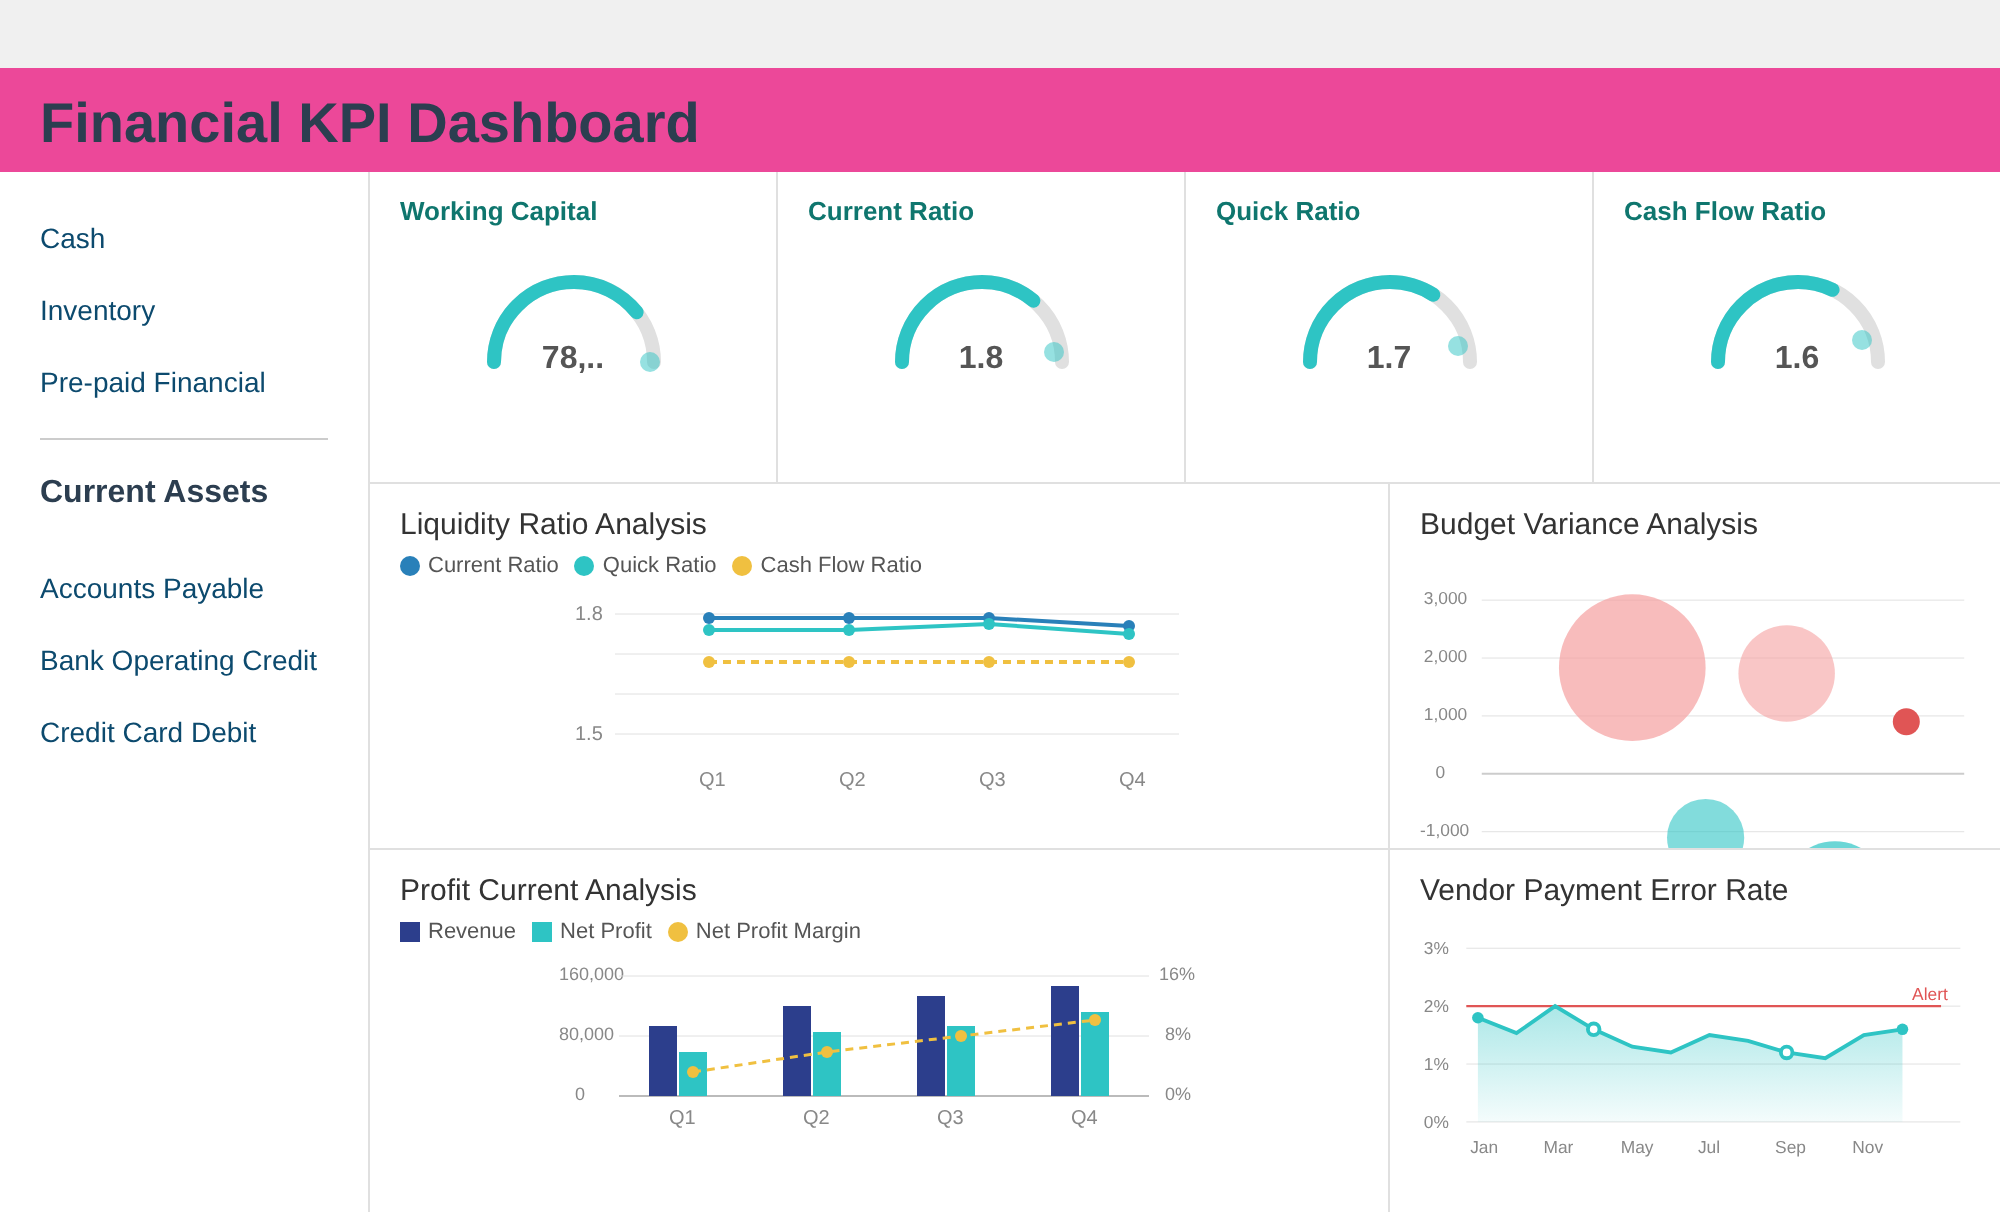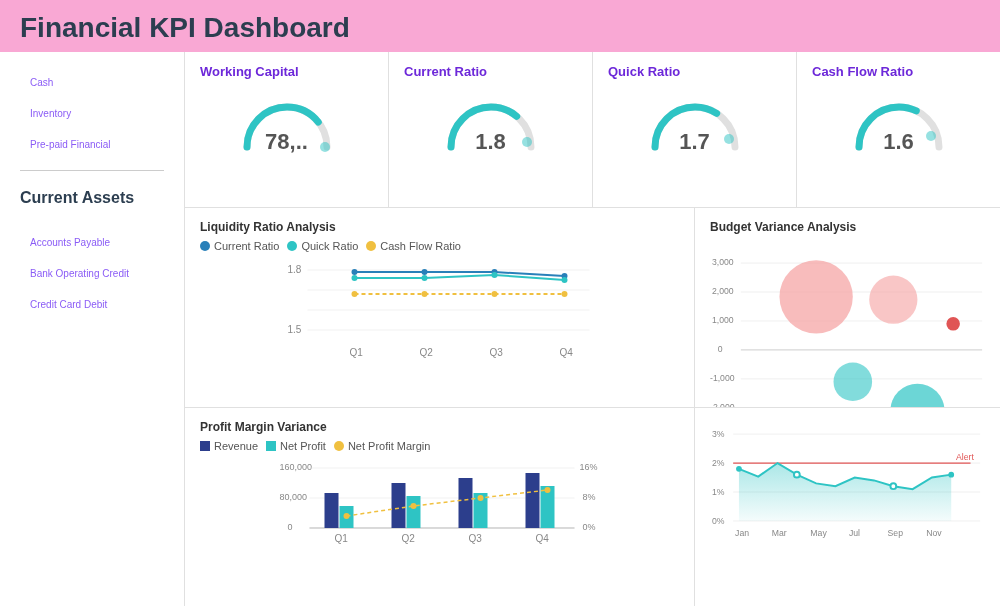"Financial KPI Dashboard" .header { background: #f9a8d4 -> #ec4899; margin-top: none -> 34px }
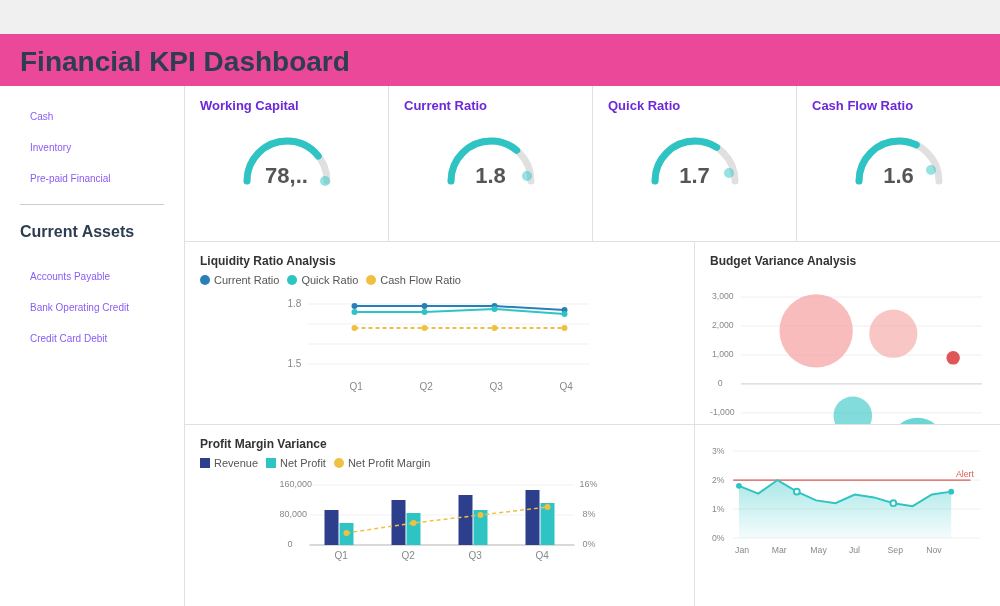"Working Capital" .kpi-title { color: #6d28d9 -> #0f766e }
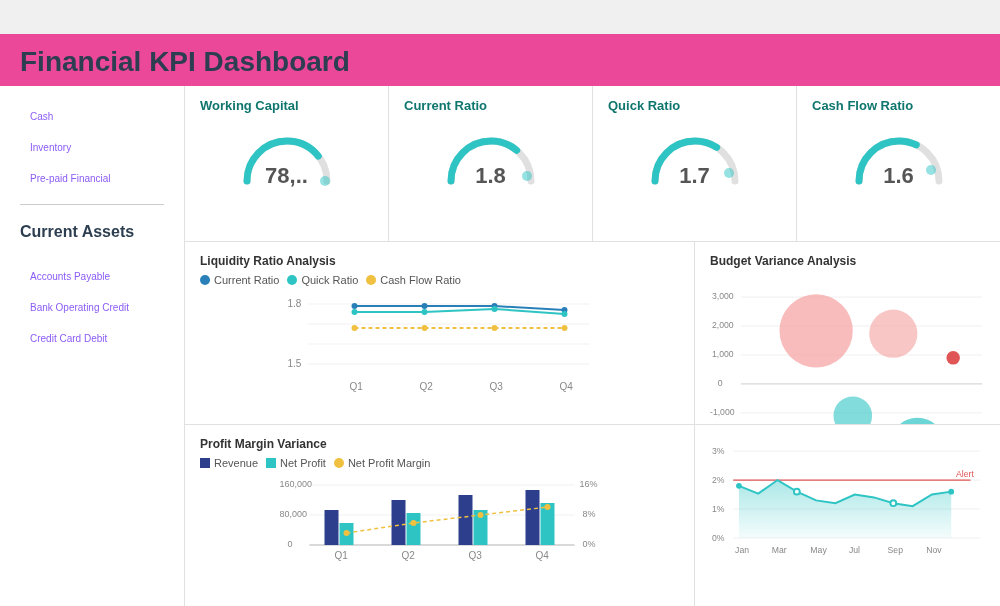"Cash" .sidebar-item { color: #8b5cf6 -> #0c4a6e; font-size: 10px -> 14px; margin-left: 10px -> none }
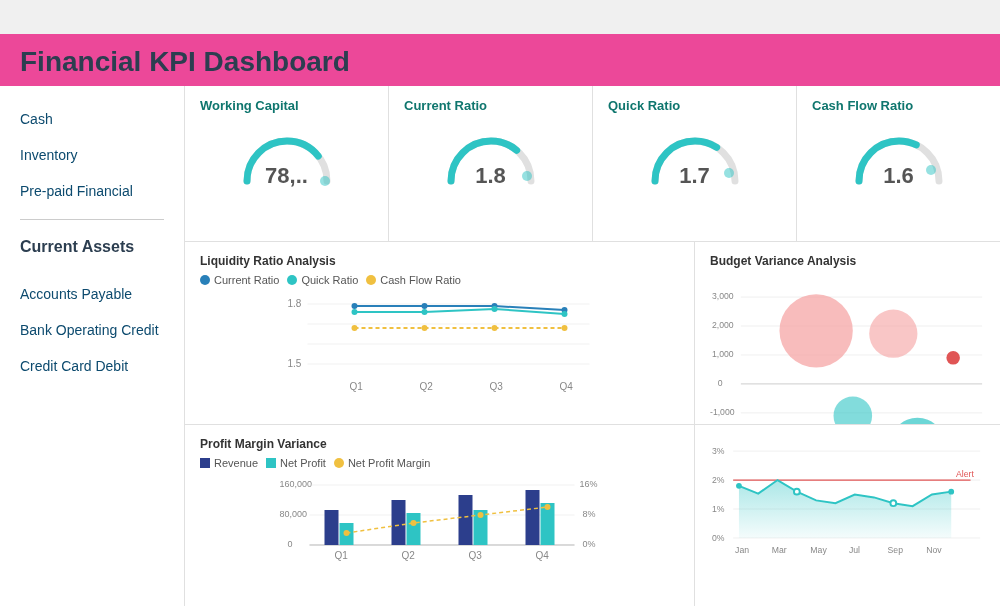"78,.." .gauge-value { font-size: 22px -> 16px }
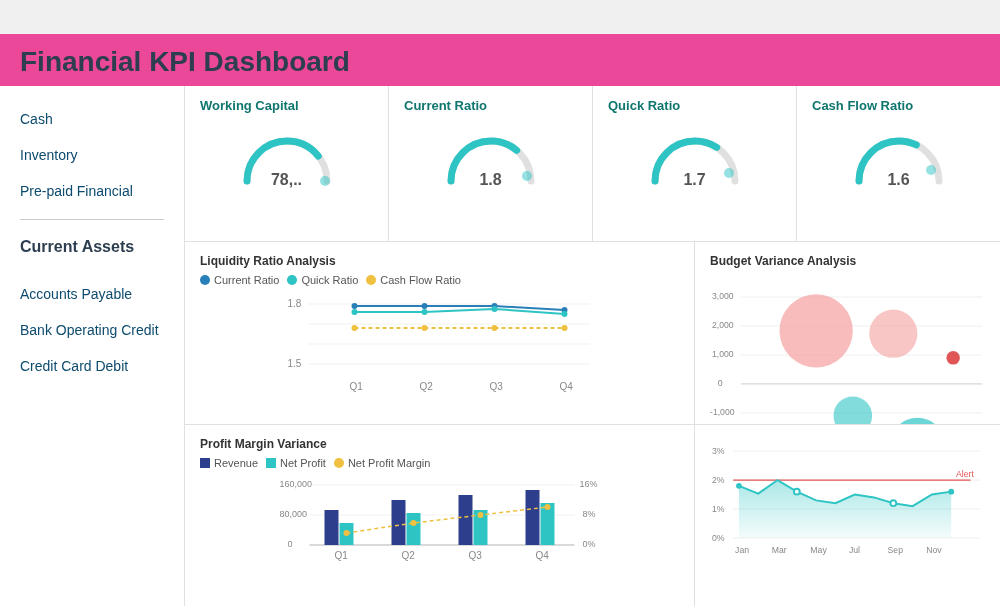"Liquidity Ratio Analysis" .chart-title { font-size: 12px -> 15px; font-weight: bold -> normal }
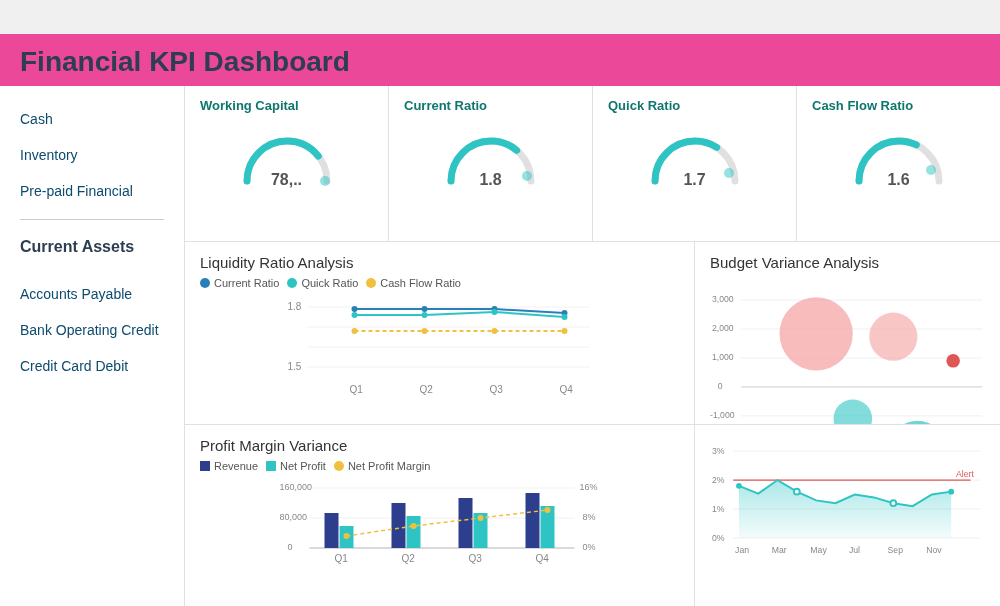"Profit Margin Variance" div.chart-title { text: Margin Variance -> Current Analysis }
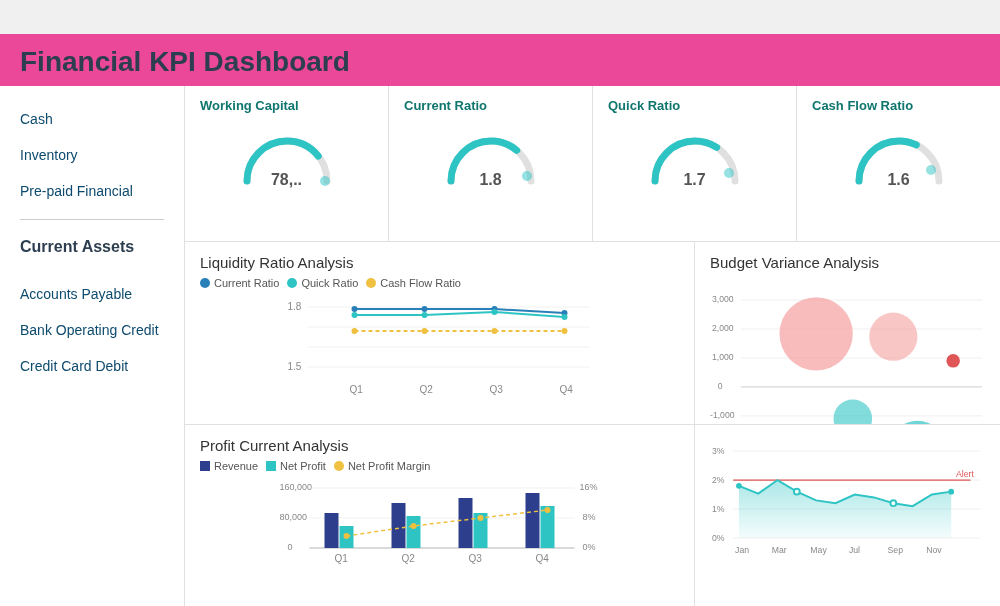"Vendor Payment Error Rate" div.chart-title { html: none -> <div>Vendor Payment Error Rate</div> }
